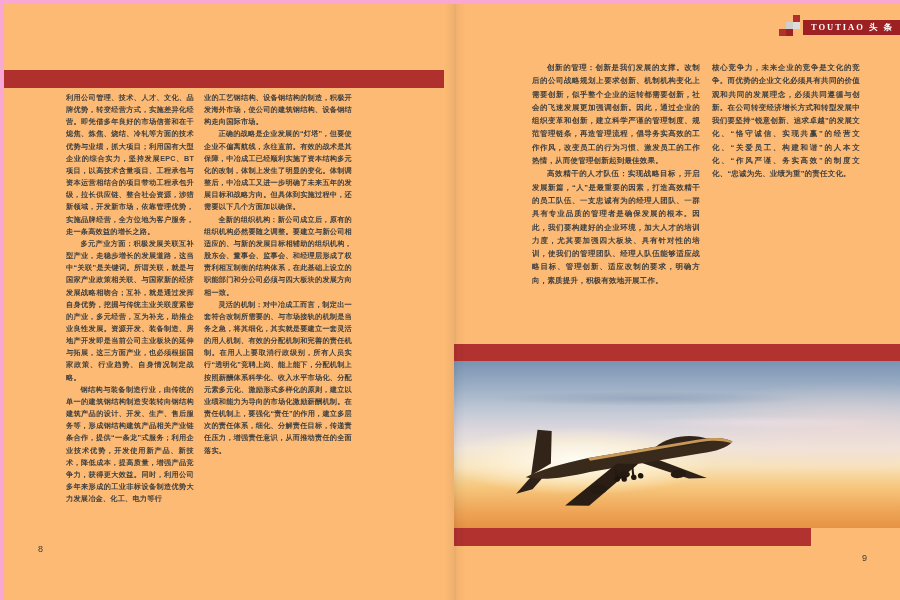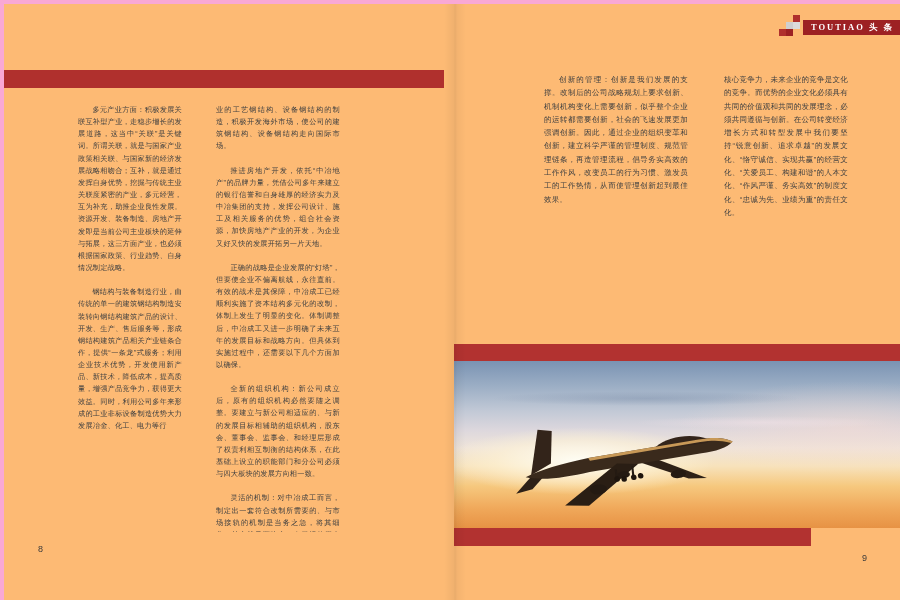"创新的管理：创新是我们发展的支撑。改制后的公司战略规划上要求创新、机制机构变化上" .col p { font-weight: none -> bold; margin: 12px -> 0 }
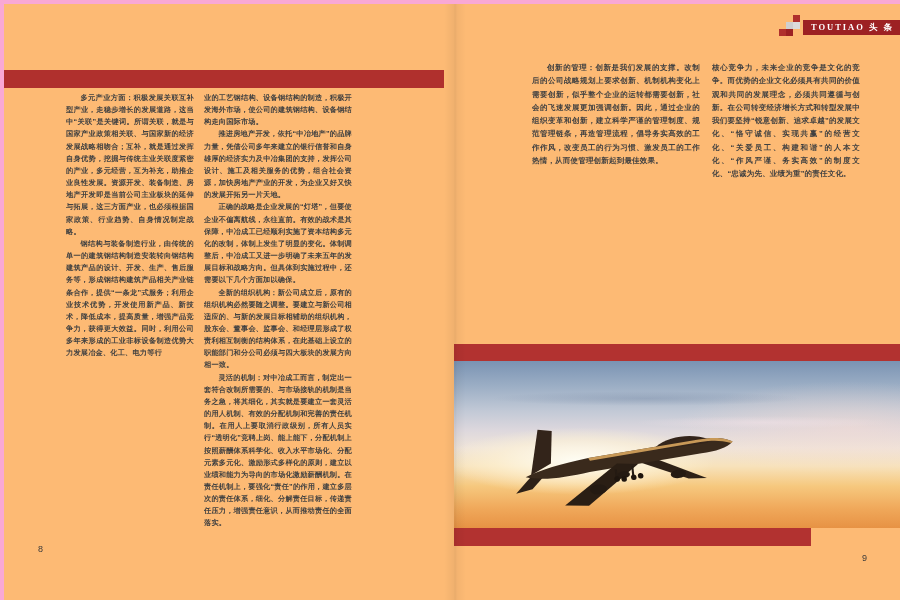"利用公司管理、技术、人才、文化、品牌优势，转变经营方式，实施差异化经营。即凭借多" p { html: none -> <p>利用公司管理、技术、人才、文化、品牌优势，转变经营方式，实施差异化经营。即凭借多年良好的市场信誉和在干熄焦、炼焦、烧结、冷轧等方面的技术优势与业绩，抓大项目；利用国有大型企业的综合实力，坚持发展EPC、BT项目，以高技术含量项目、工程承包与资本运营相结合的项目带动工程承包升级，拉长供应链、整合社会资源，涉猎新领域，开发新市场，依靠管理优势，实施品牌经营，全方位地为客户服务，走一条高效益的增长之路。</p> }
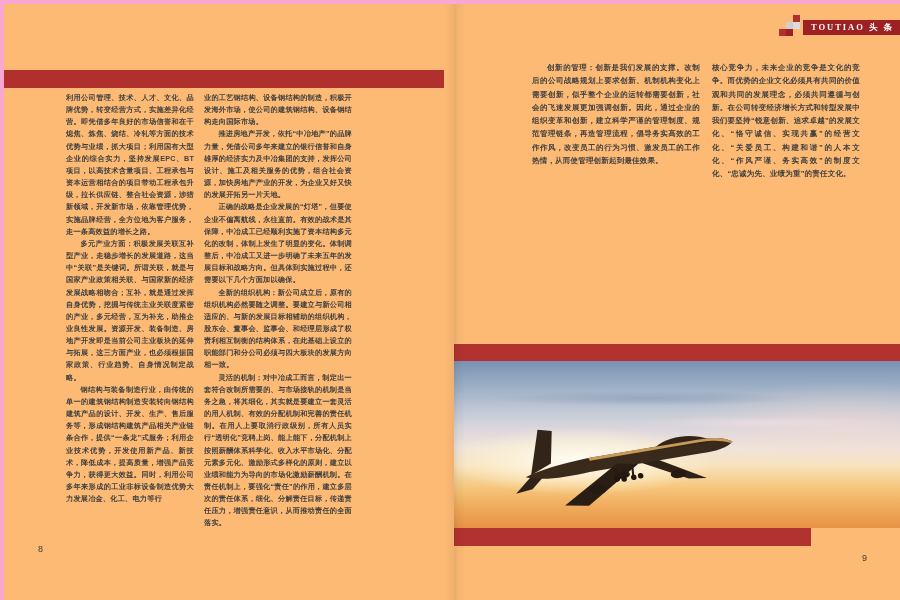"推进房地产开发，依托“中冶地产”的品牌力量，凭借公司多年来建立的银行信誉和自身雄" p.ind { html: <p>推进房地产开发，依托“中冶地产”的品牌力量，凭借公司多年来建立的银行信誉和自身雄厚的经济实力及中冶集团的支持，发挥公司设计、施工及相关服务的优势，组合社会资源，加快房地产产业的开发，为企业又好又快的发展开拓另一片天地。</p> -> none }
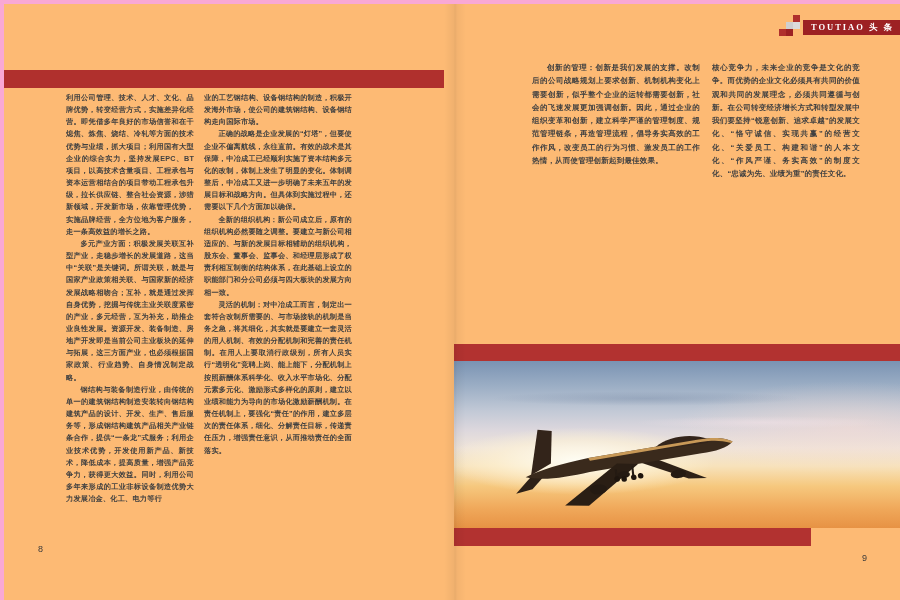"高效精干的人才队伍：实现战略目标，开启发展新篇，“人”是最重要的因素，打造高效精" p.ind { html: none -> <p>高效精干的人才队伍：实现战略目标，开启发展新篇，“人”是最重要的因素，打造高效精干的员工队伍、一支忠诚有为的经理人团队、一群具有专业品质的管理者是确保发展的根本。因此，我们要构建好的企业环境，加大人才的培训力度，尤其要加强四大板块、具有针对性的培训，使我们的管理团队、经理人队伍能够适应战略目标、管理创新、适应改制的要求，明确方向，素质提升，积极有效地开展工作。</p> }
